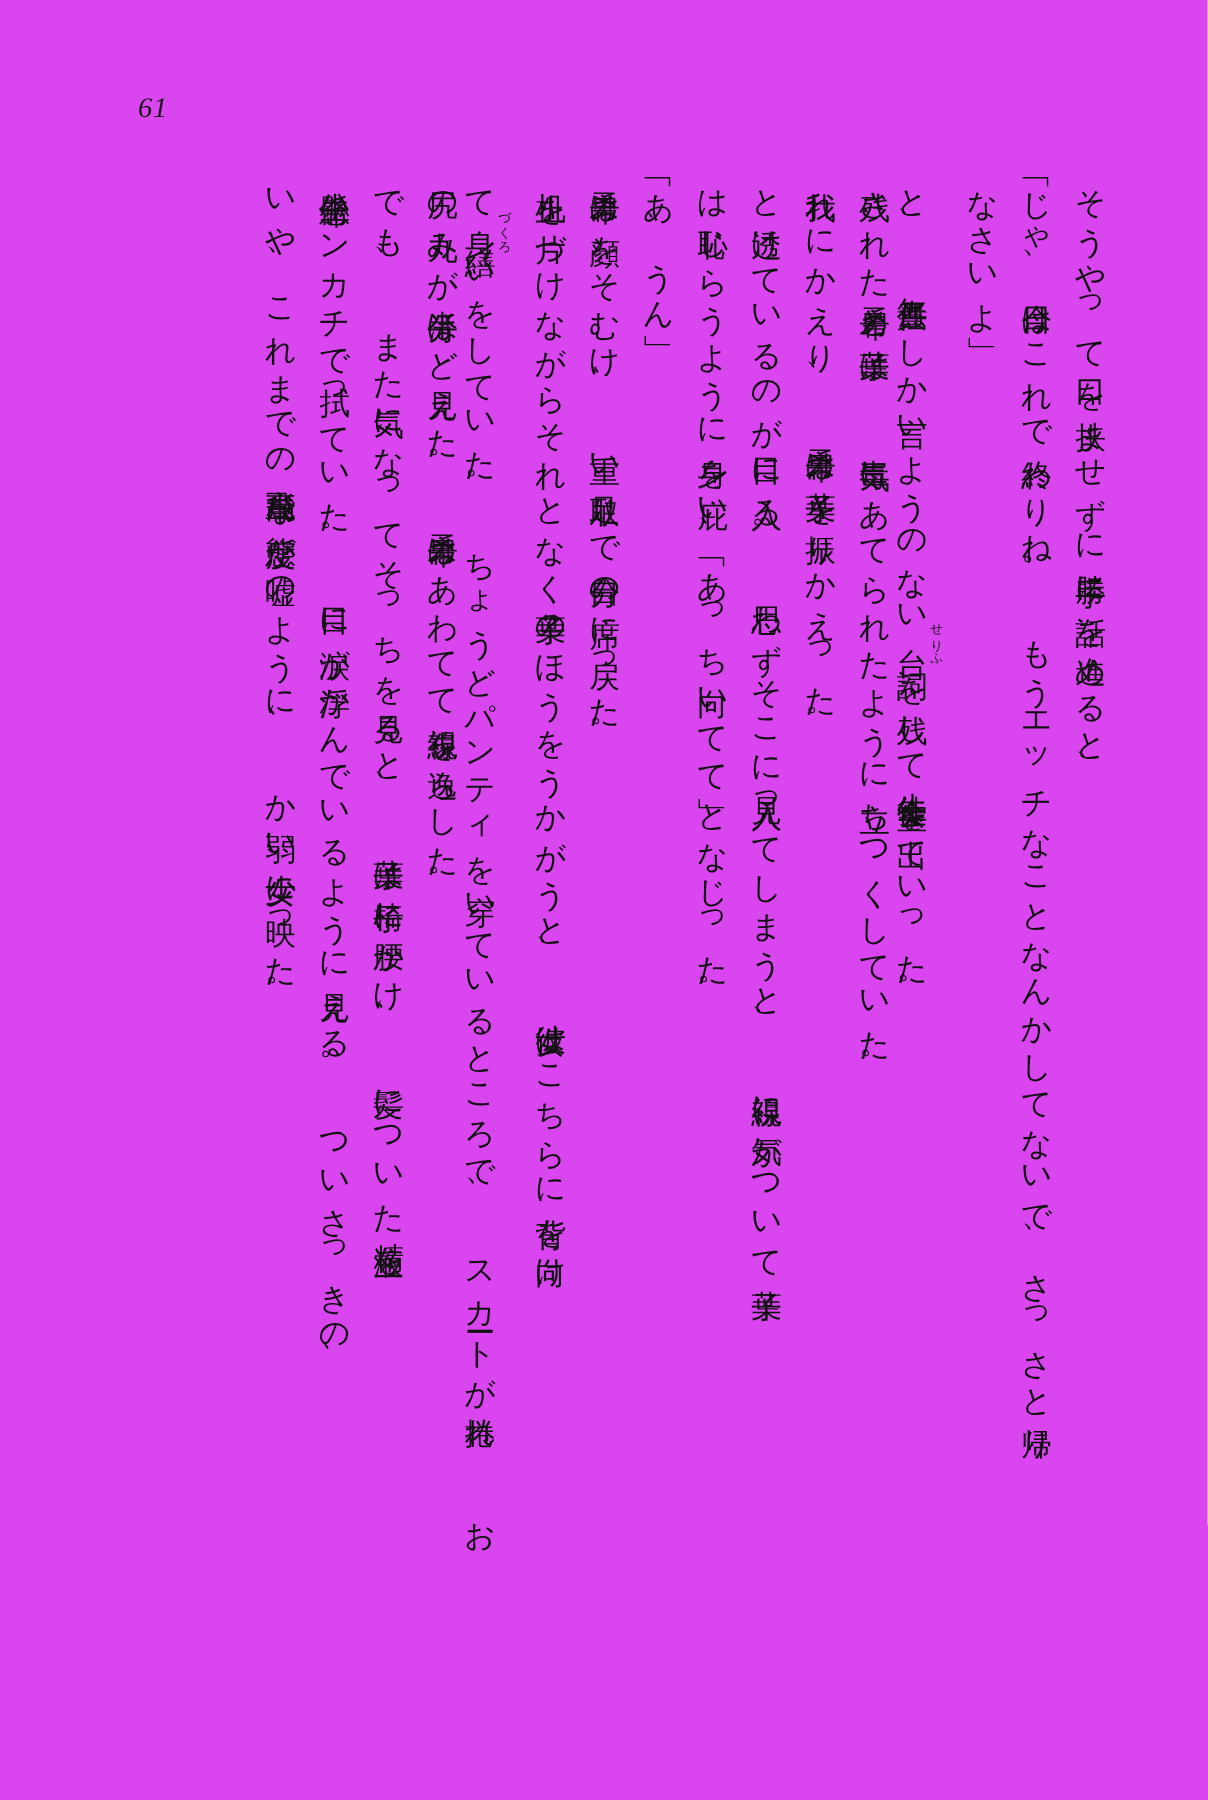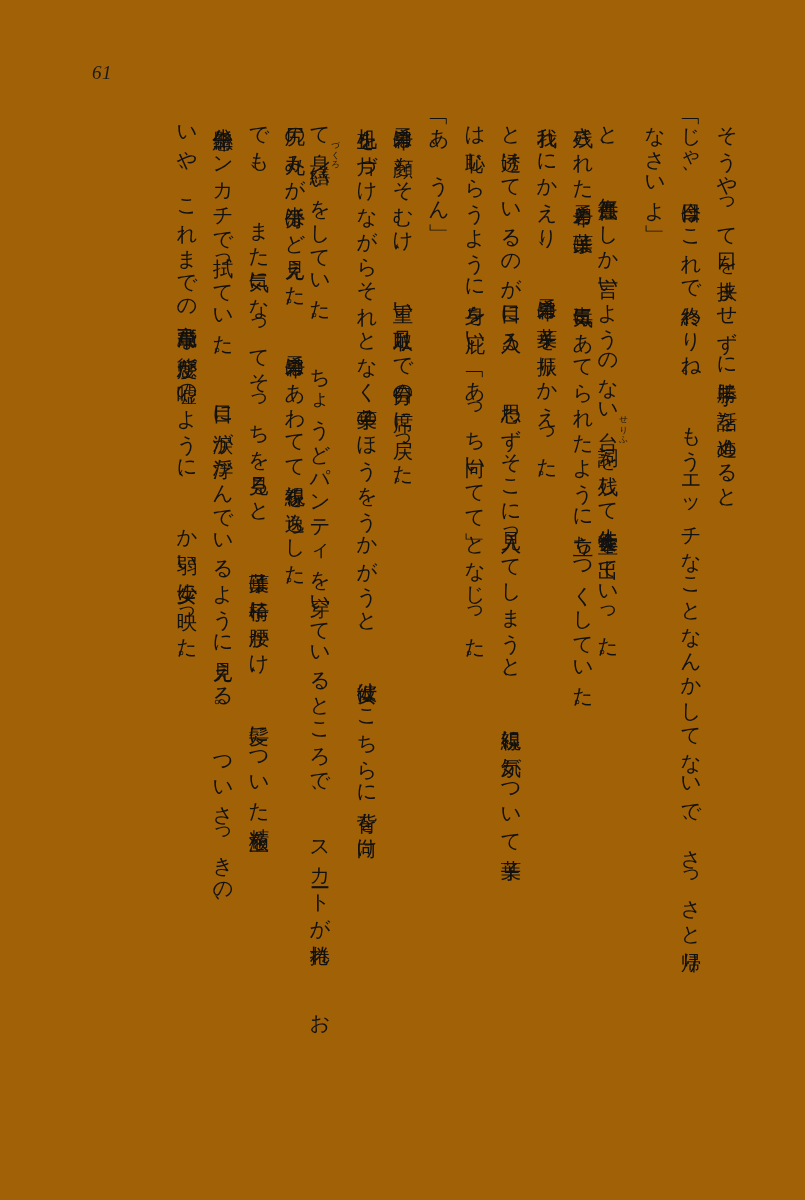"61" .page { background: #a16207 -> #d946ef }
